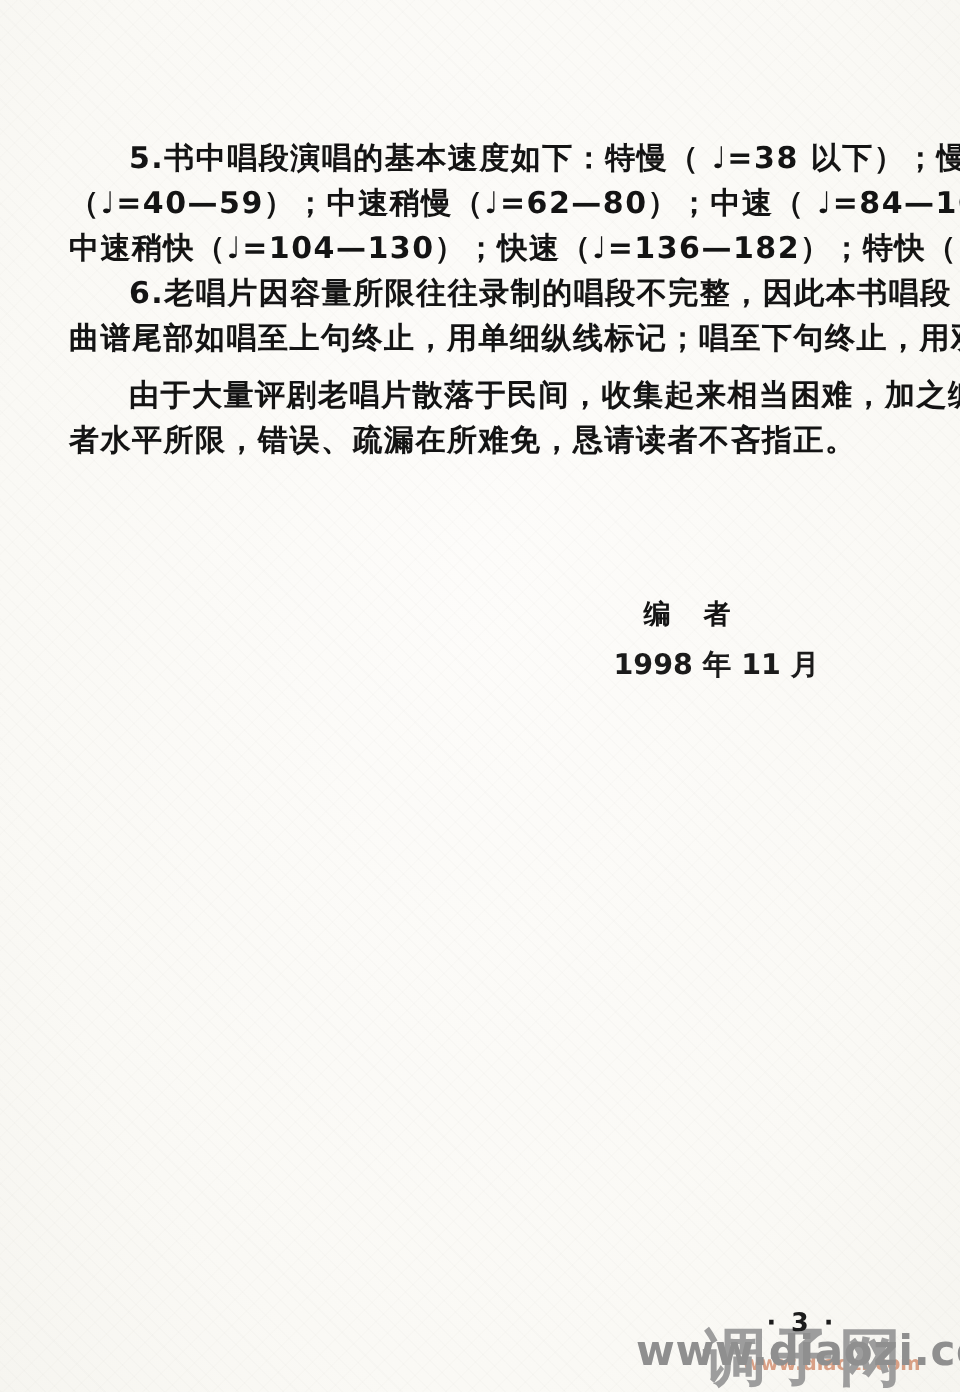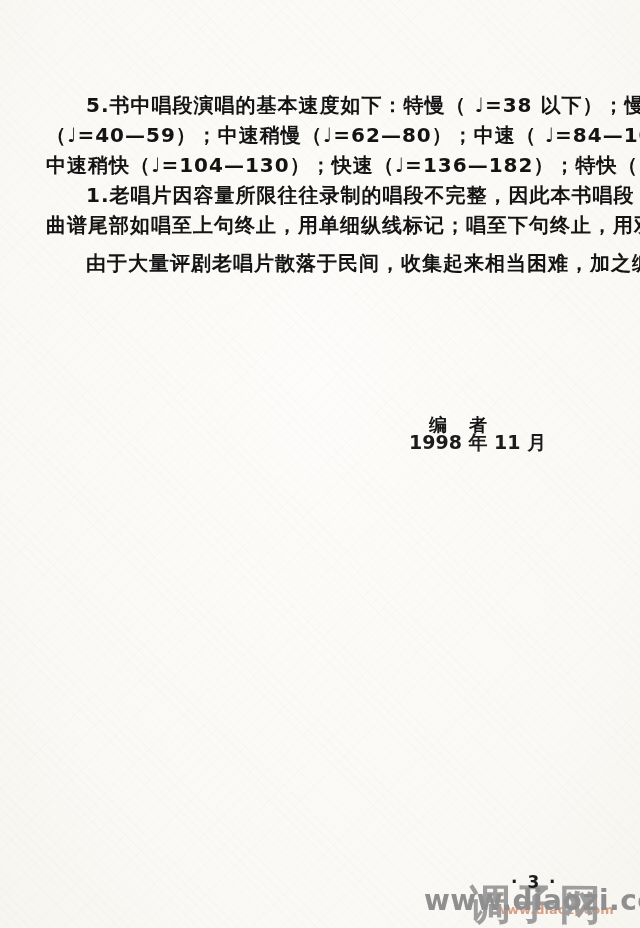"1.老唱片因容量所限往往录制的唱段不完整，因此本书唱段" div.text-line { text: 1 -> 6 }
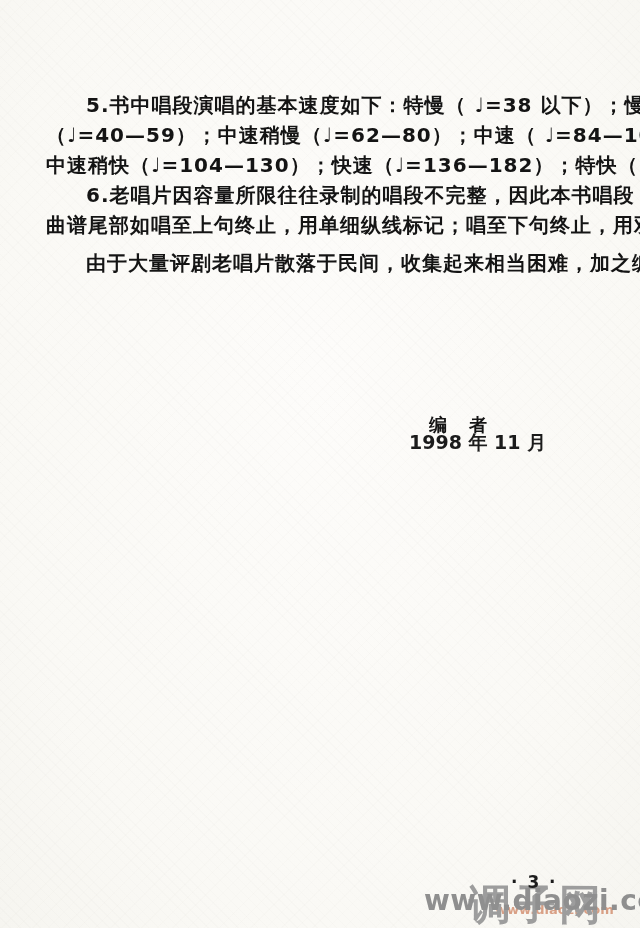"者水平所限，错误、疏漏在所难免，恳请读者不吝指正。" div.text-line { html: none -> <div>者水平所限，错误、疏漏在所难免，恳请读者不吝指正。</div> }
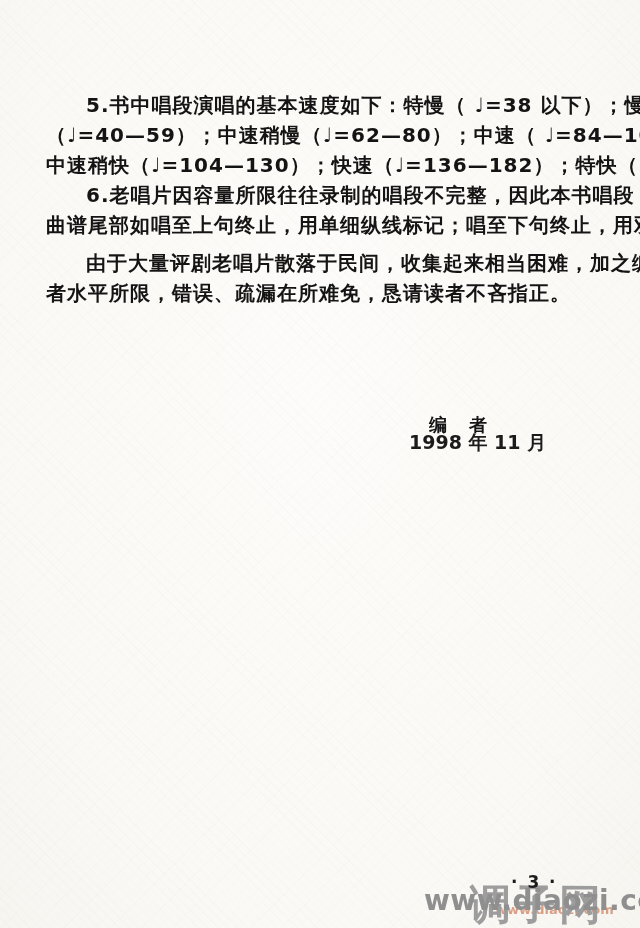"编 者" .signature { margin-top: 16px -> none }
